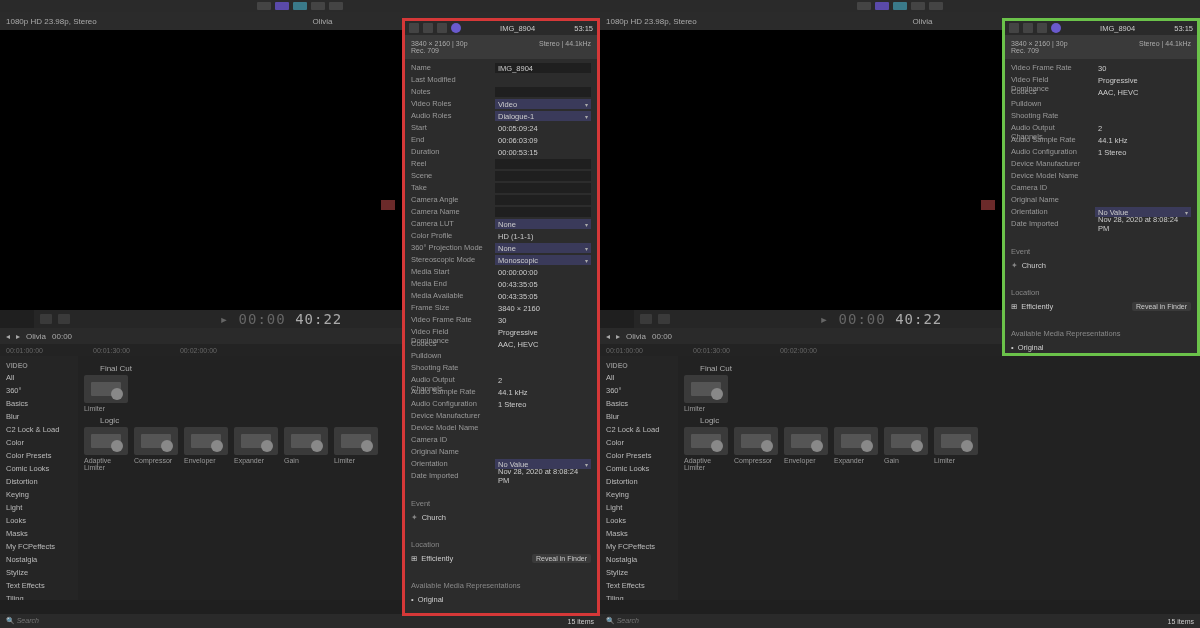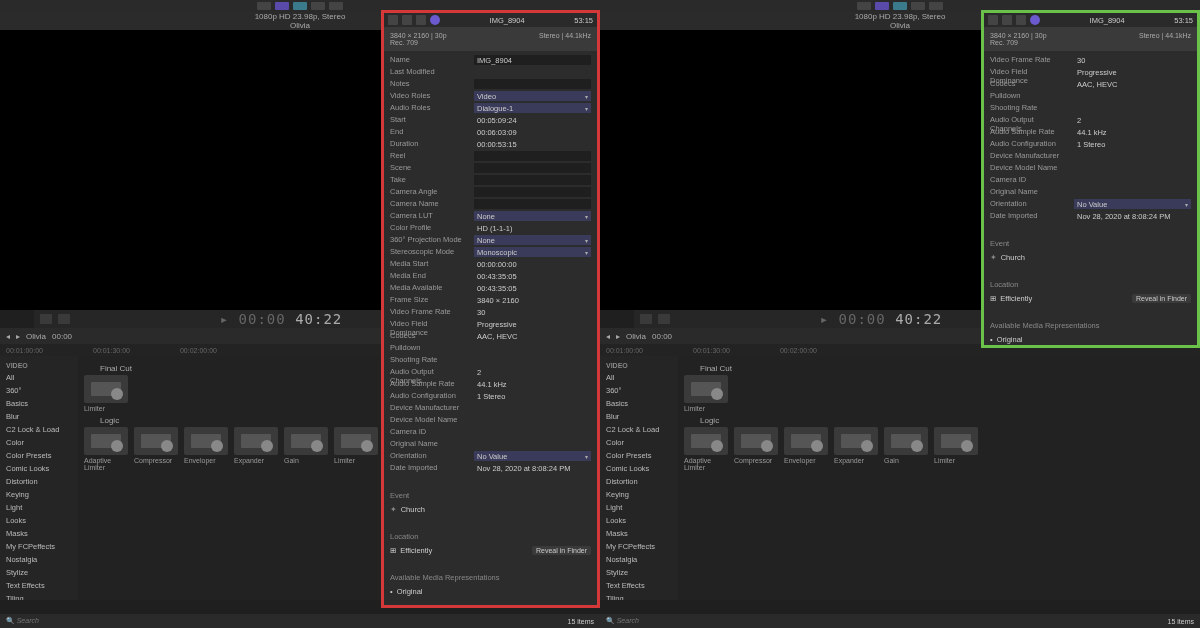"1080p HD 23.98p, Stereo" .viewer-header { flex-direction: column -> none }
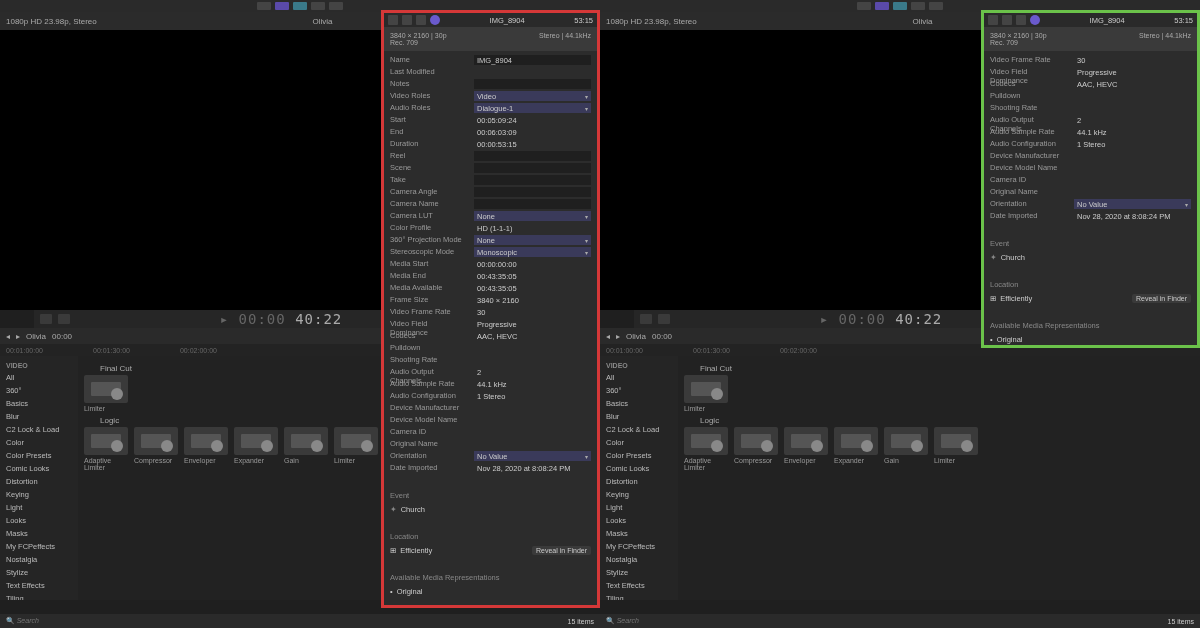"IMG_8904" .inspector { top: 10px -> 18px; width: 219px -> 198px }
